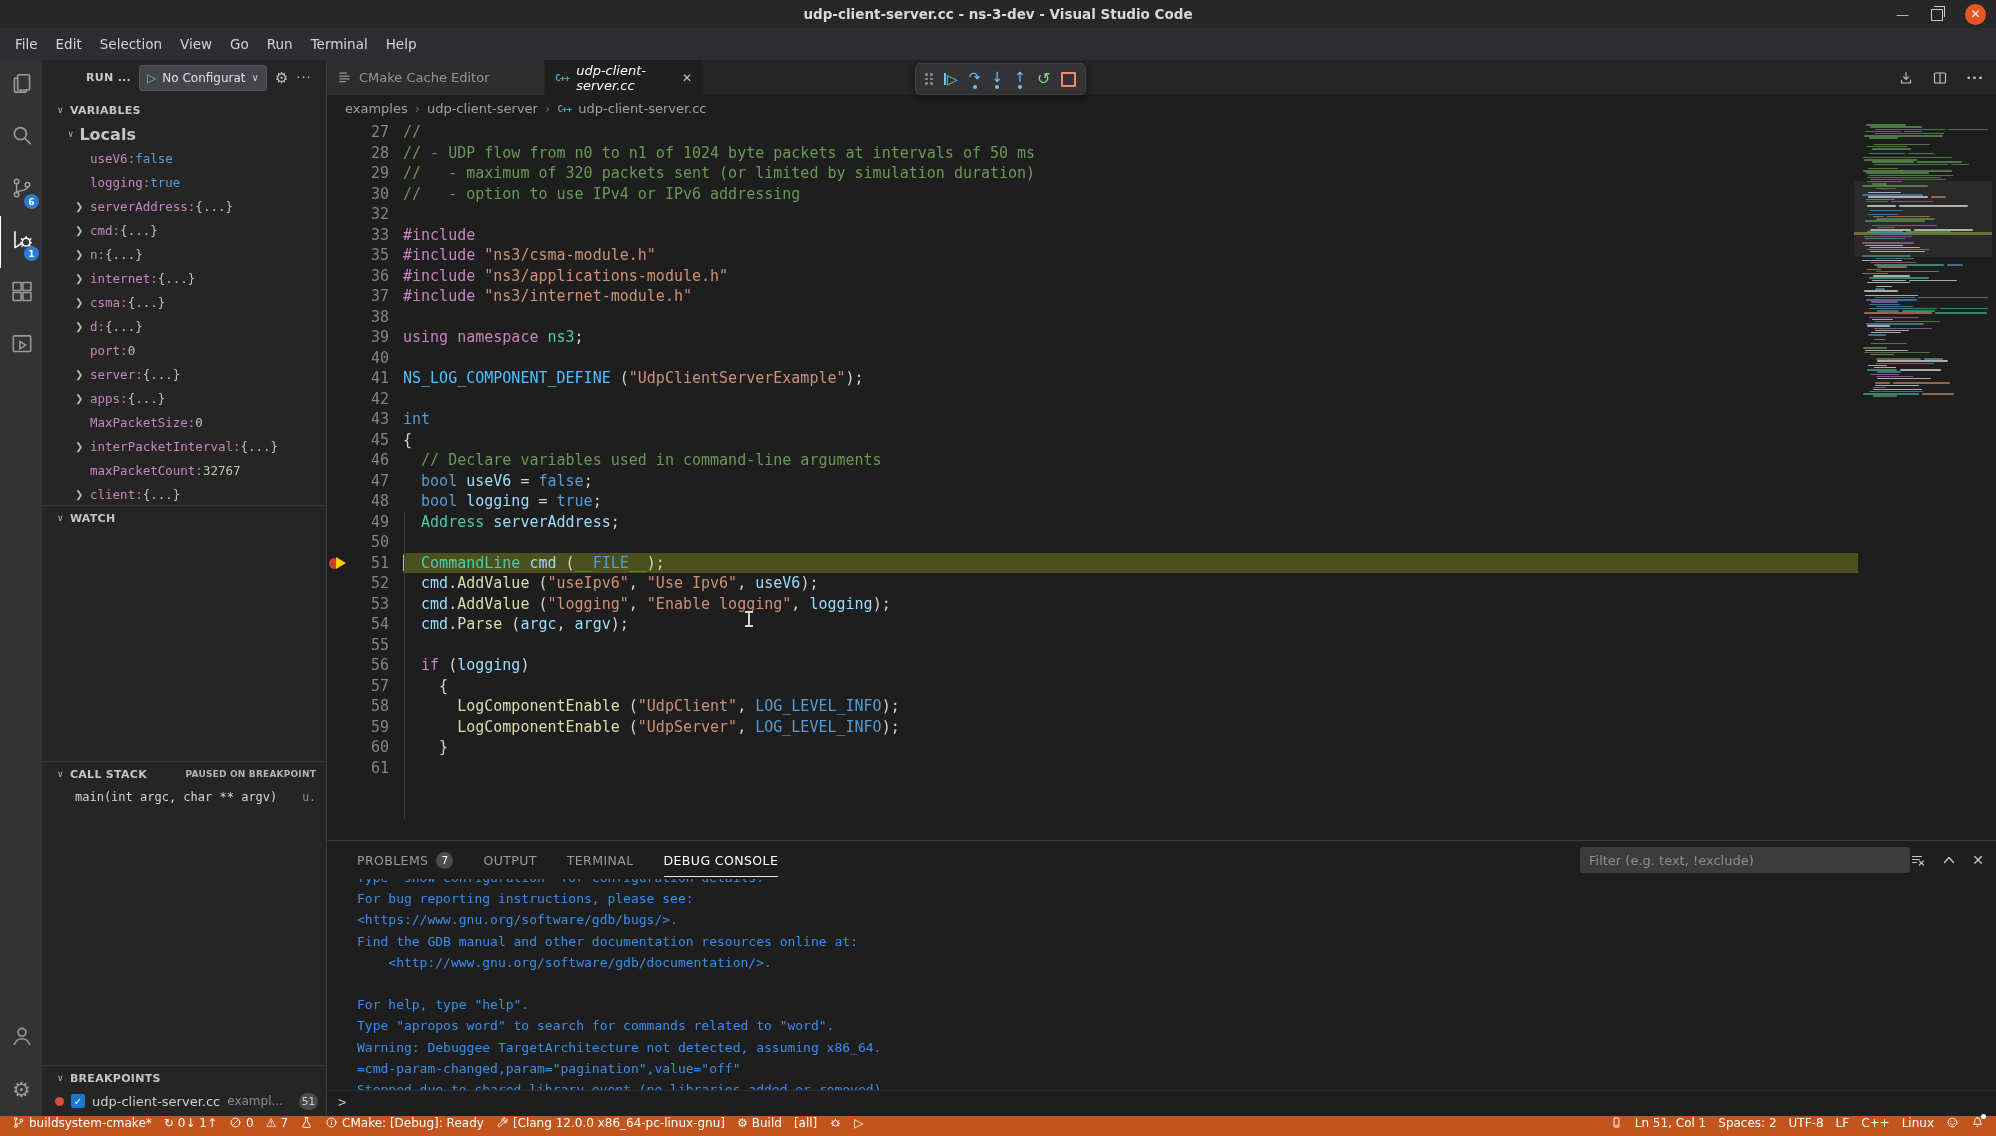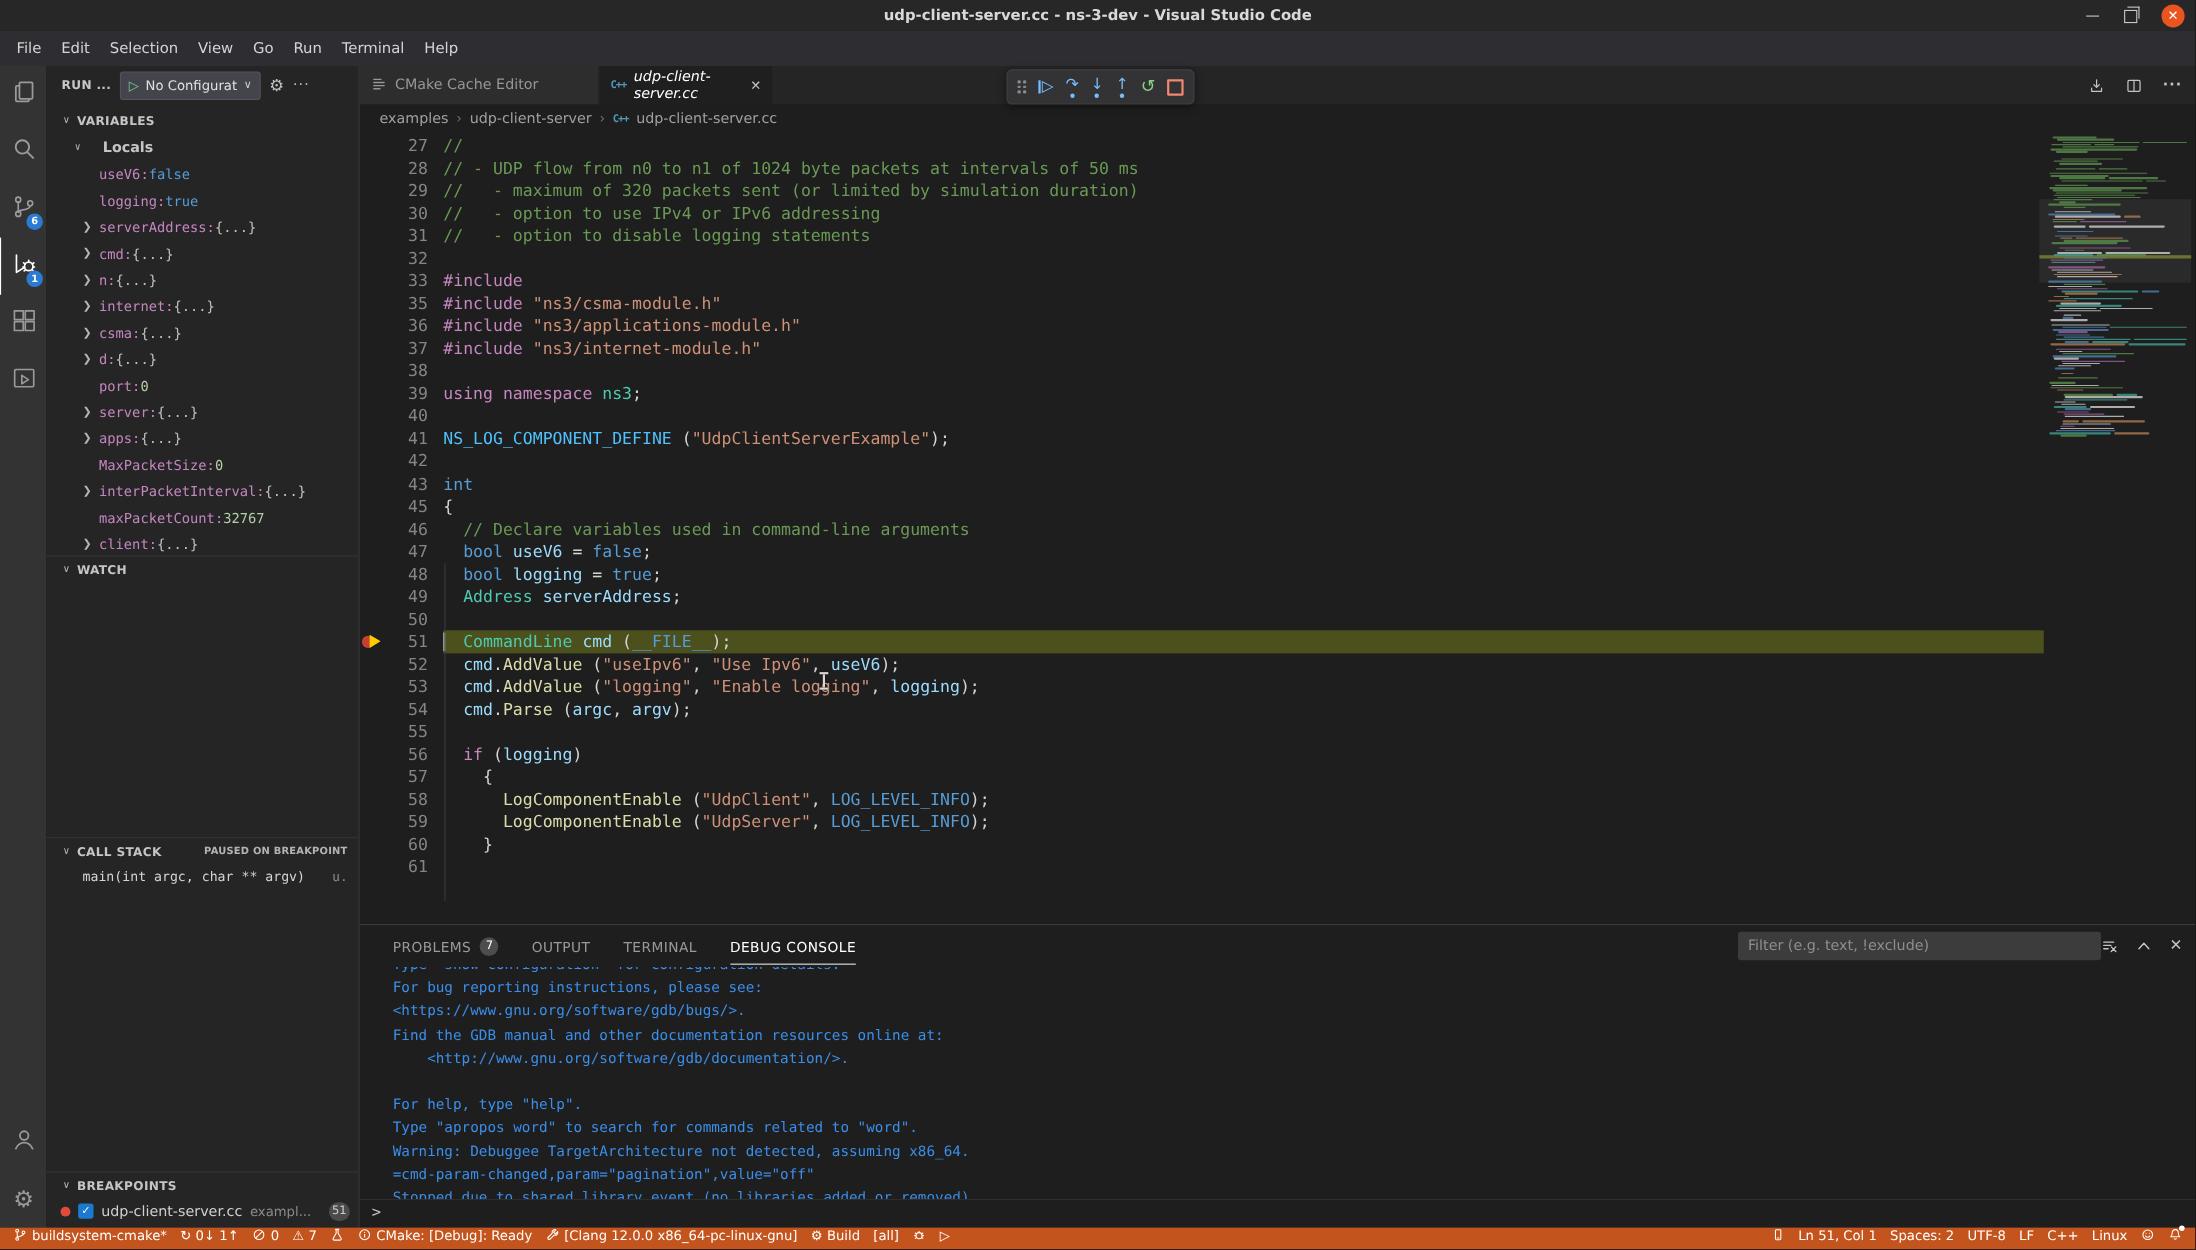"RUN ..." .sb-runheader { padding-left: 14px -> 44px }
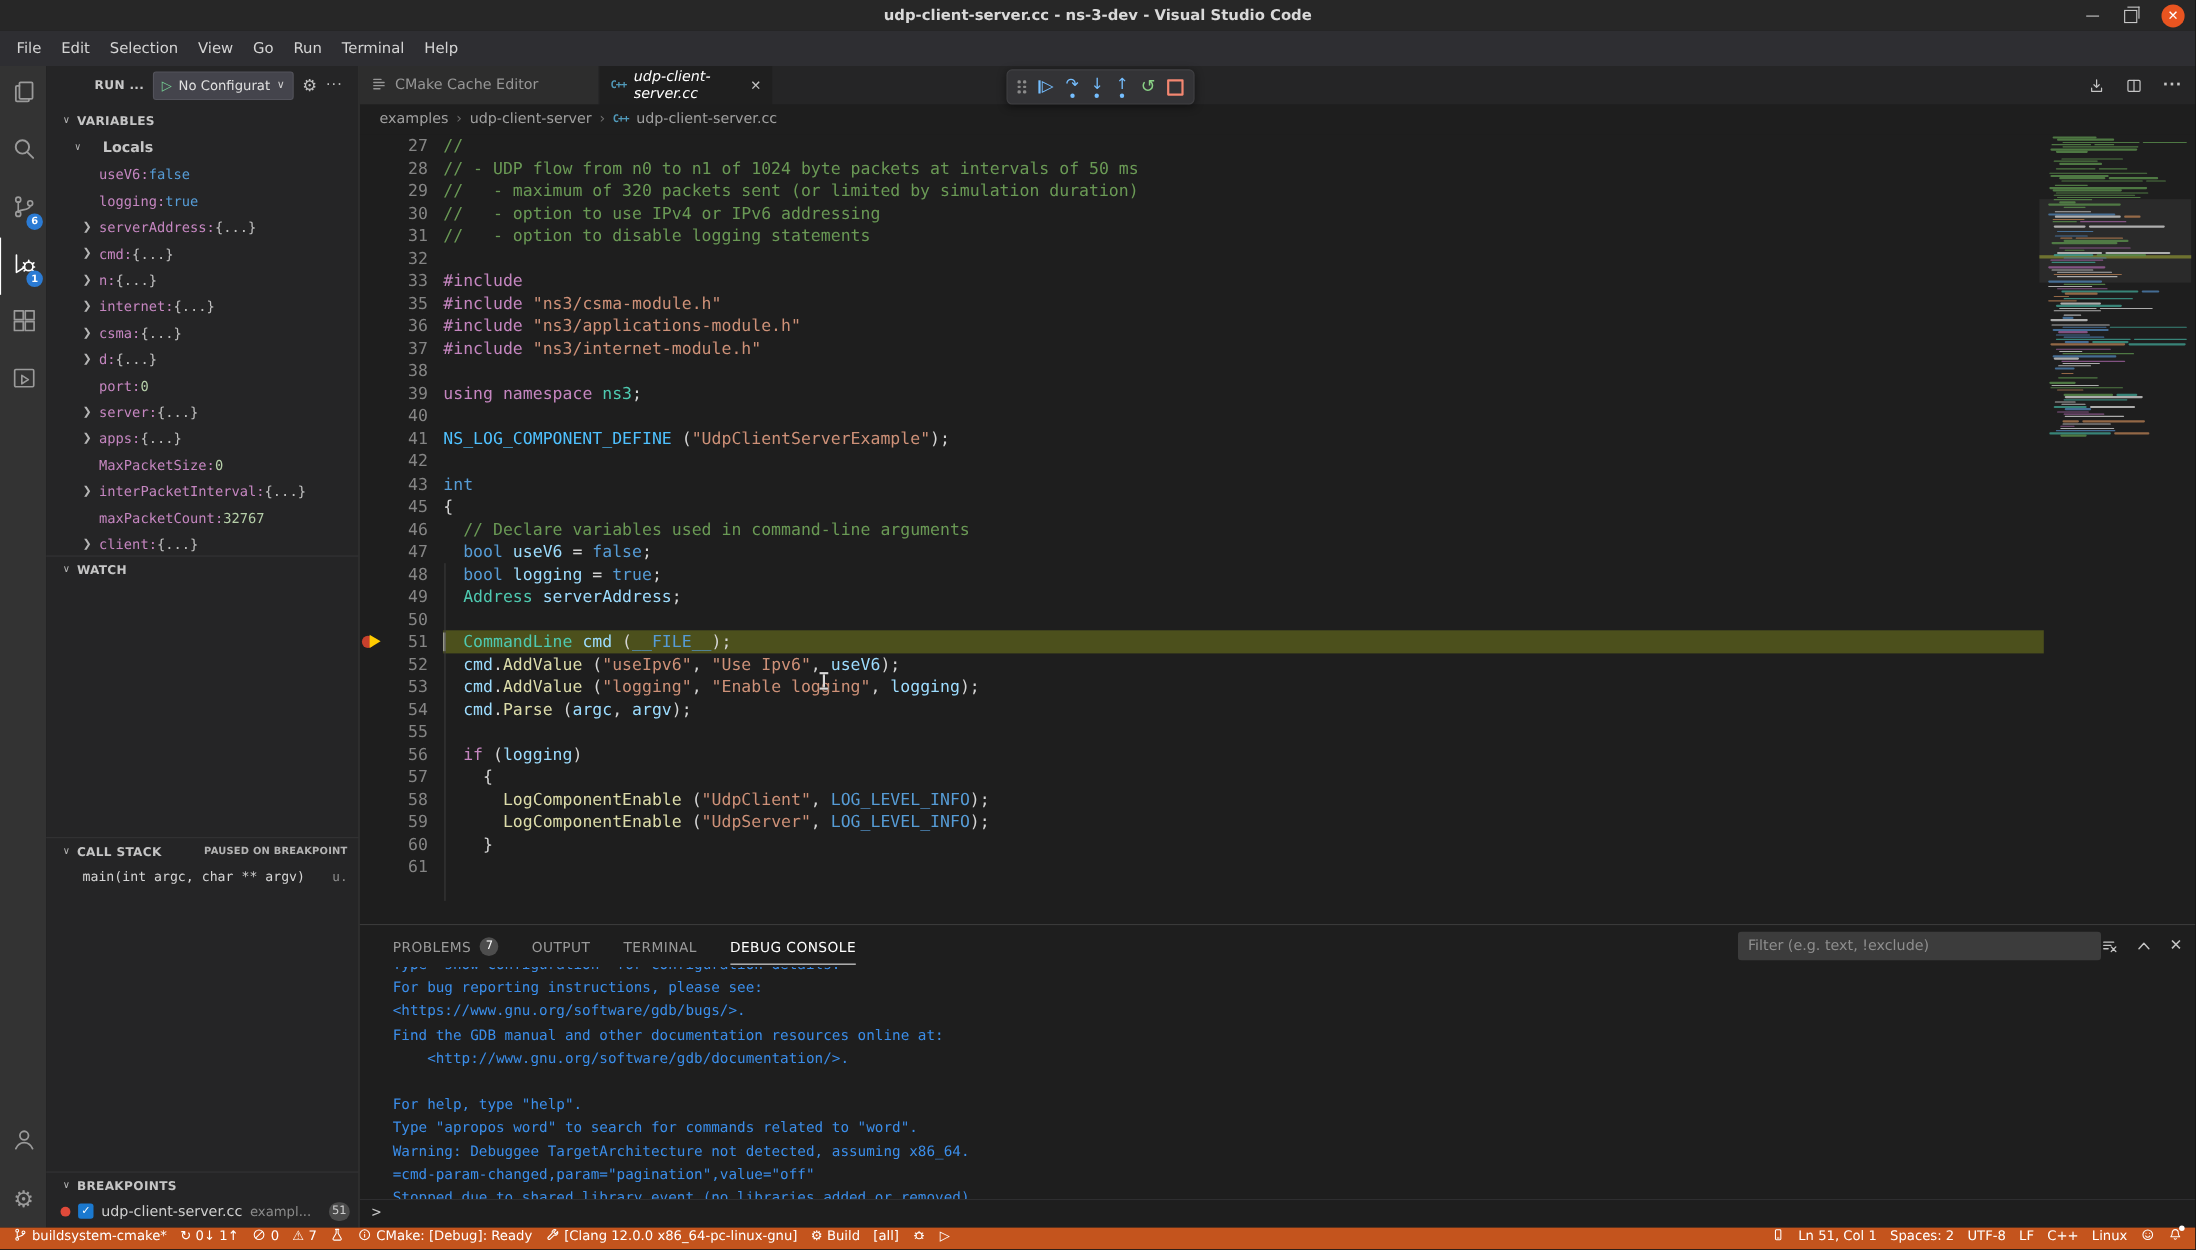"Locals" span { font-size: 13px -> 16px; margin-left: 14px -> none }
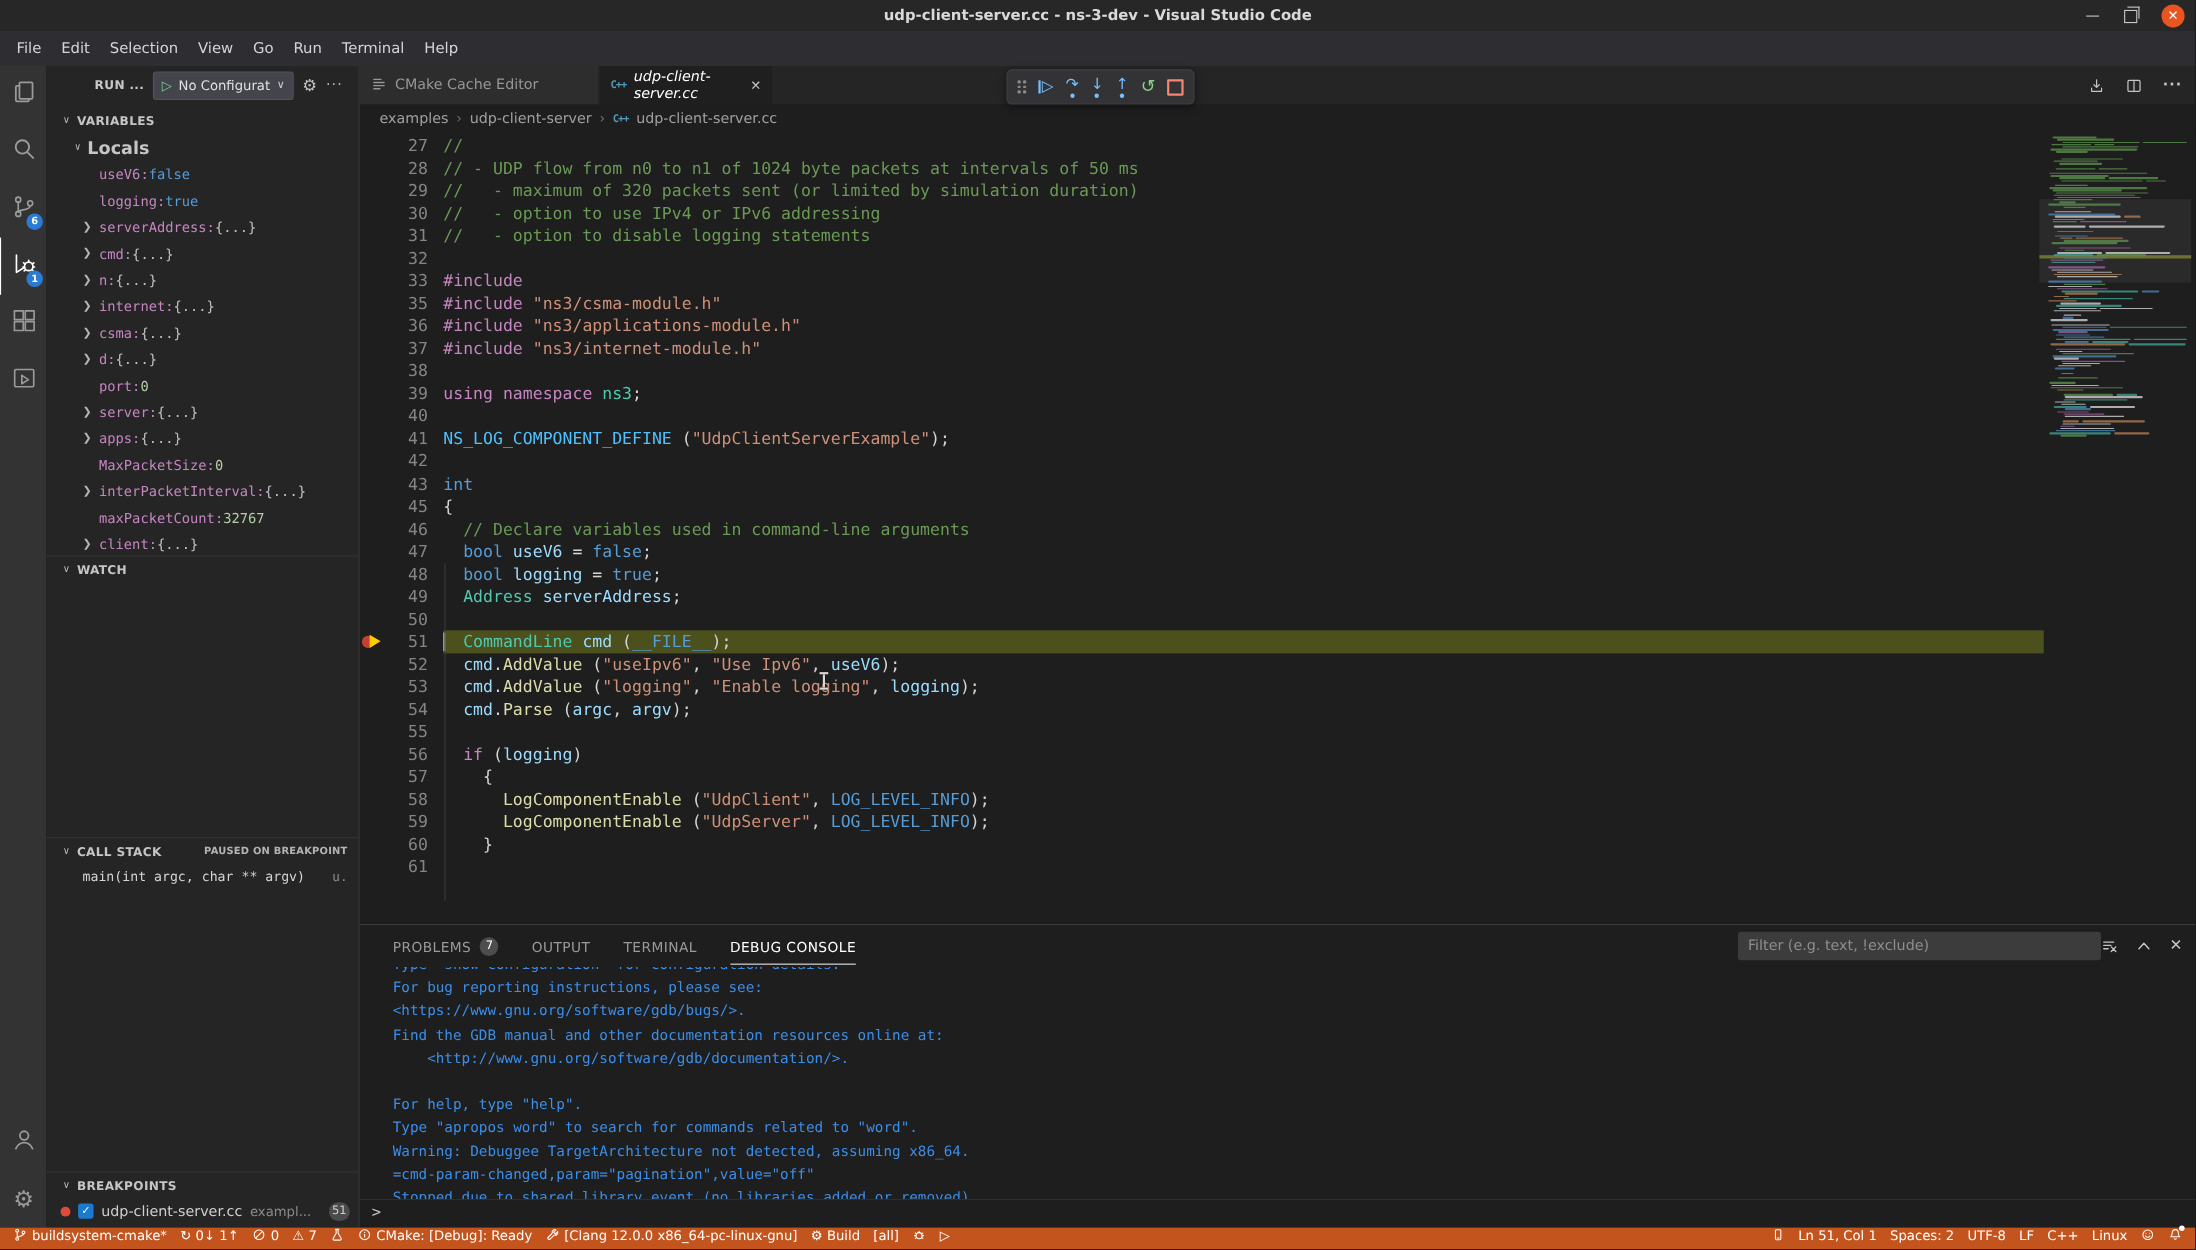"31" div.code-line { html: <div> <div> <span></span> <span>31</span> </div> <span><span>// - option to disable logging statements</span></span> </div> -> none }
